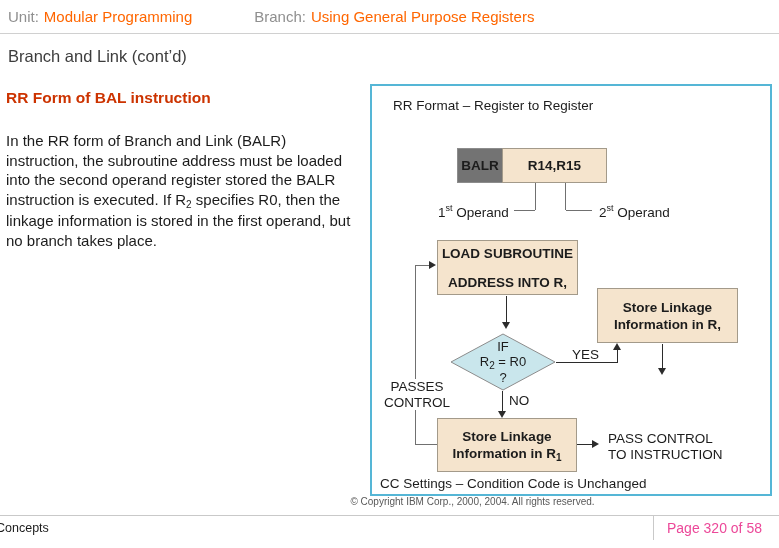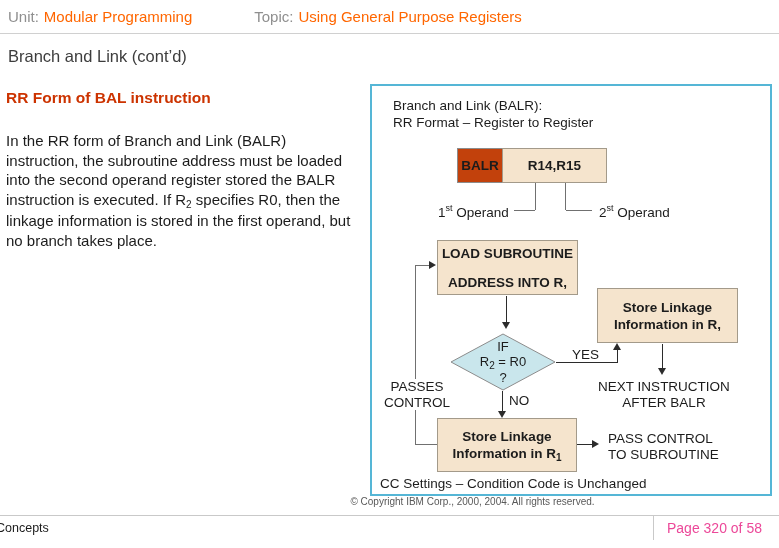"Topic:" span.hlabel { text: Topic -> Branch }
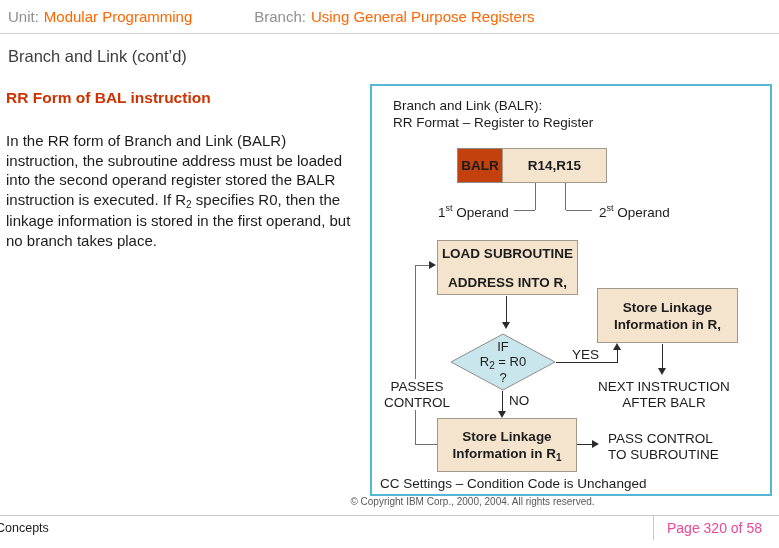"Branch and Link (BALR):" div { html: <div>Branch and Link (BALR):</div> -> none }
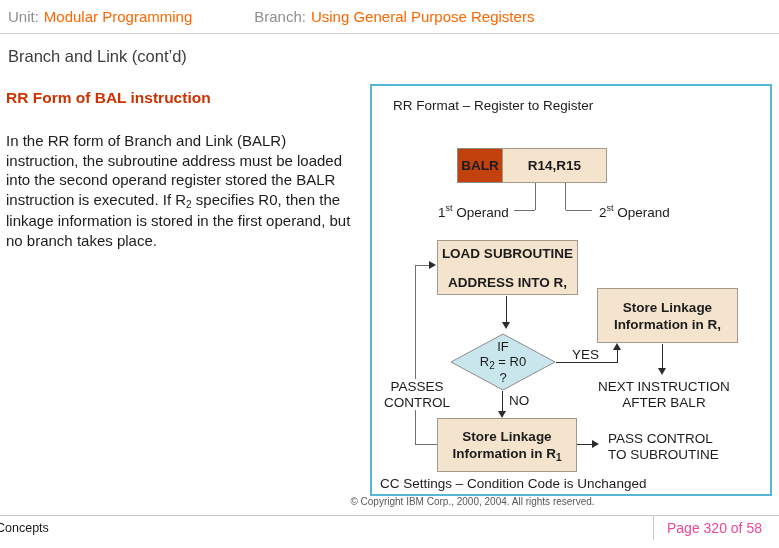"BALR" .cyan { background: #c2410c -> #737373 }
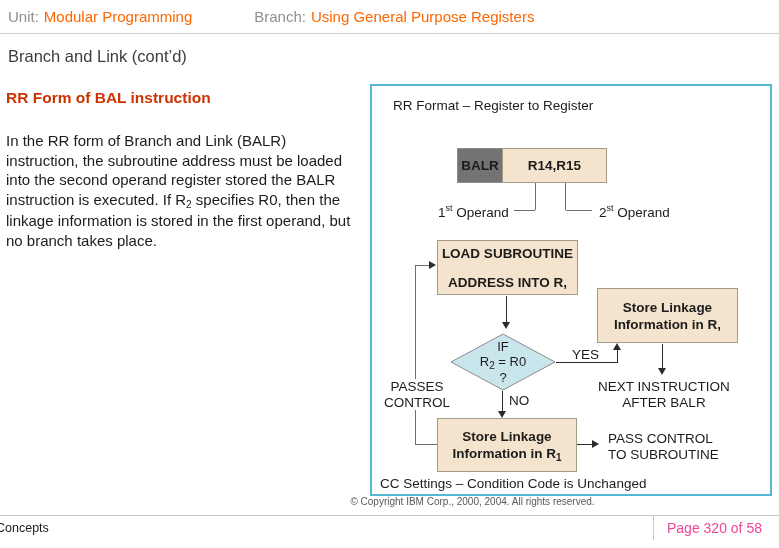"NEXT INSTRUCTION" div.lbl { html: <div> <div>NEXT INSTRUCTION</div> <div>AFTER BALR</div> </div> -> none }
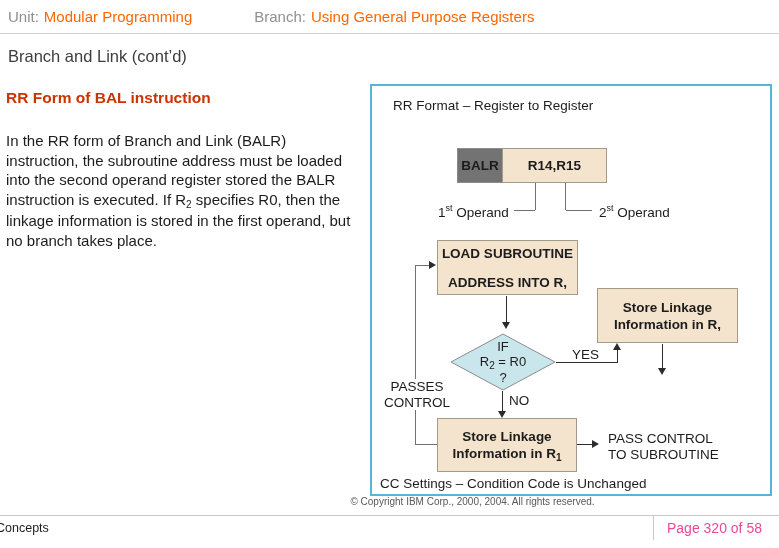"TO SUBROUTINE" div { text: SUBROUTINE -> INSTRUCTION }
